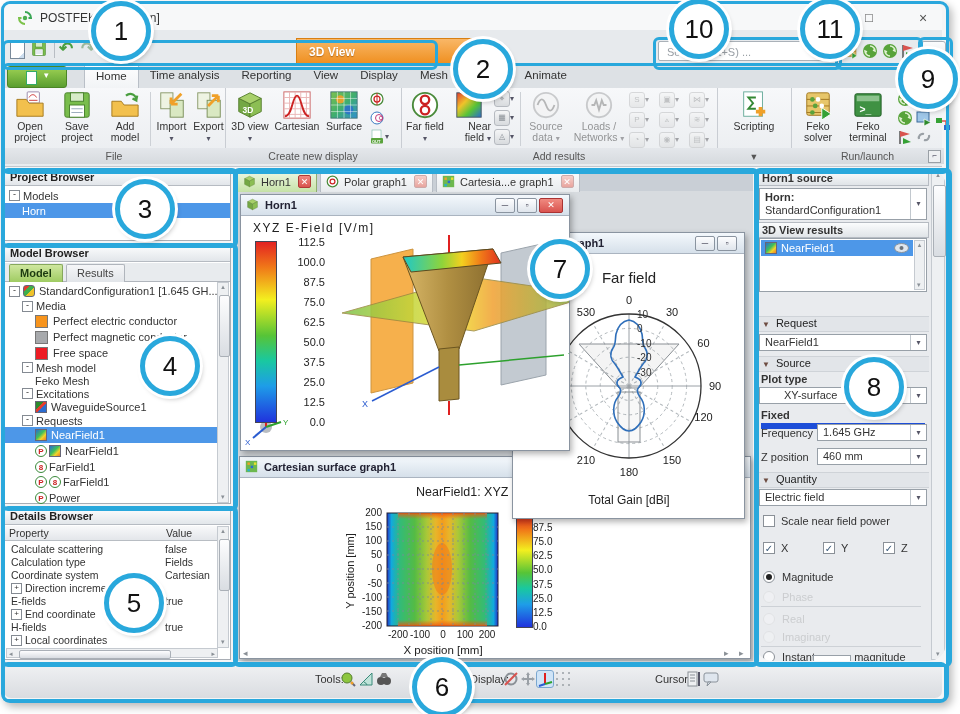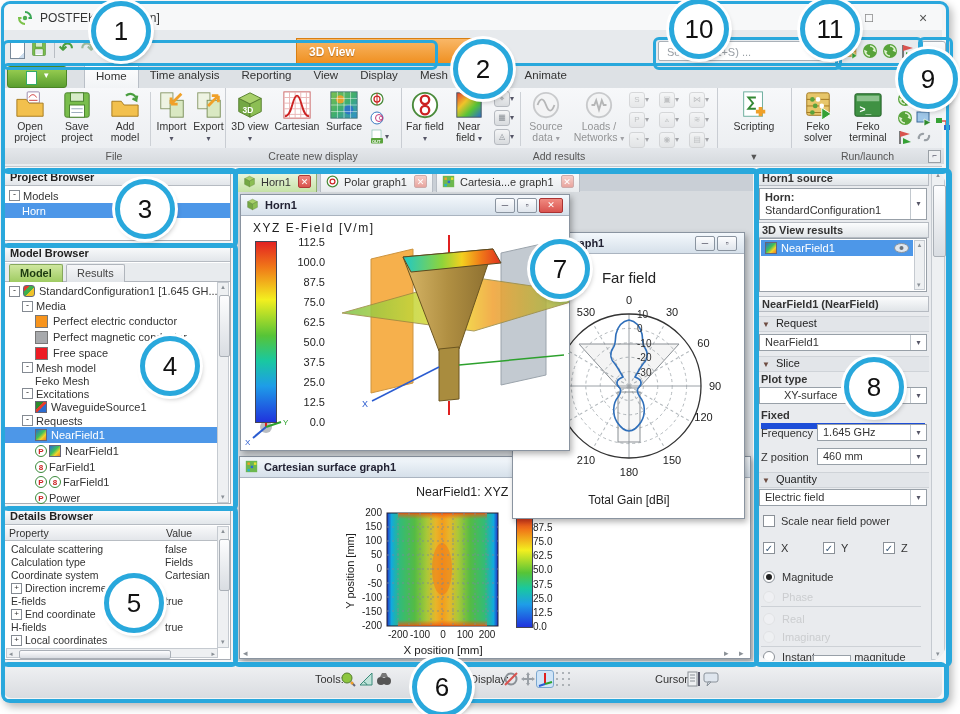"Near field ▾" div.rb { text-align: none -> right }
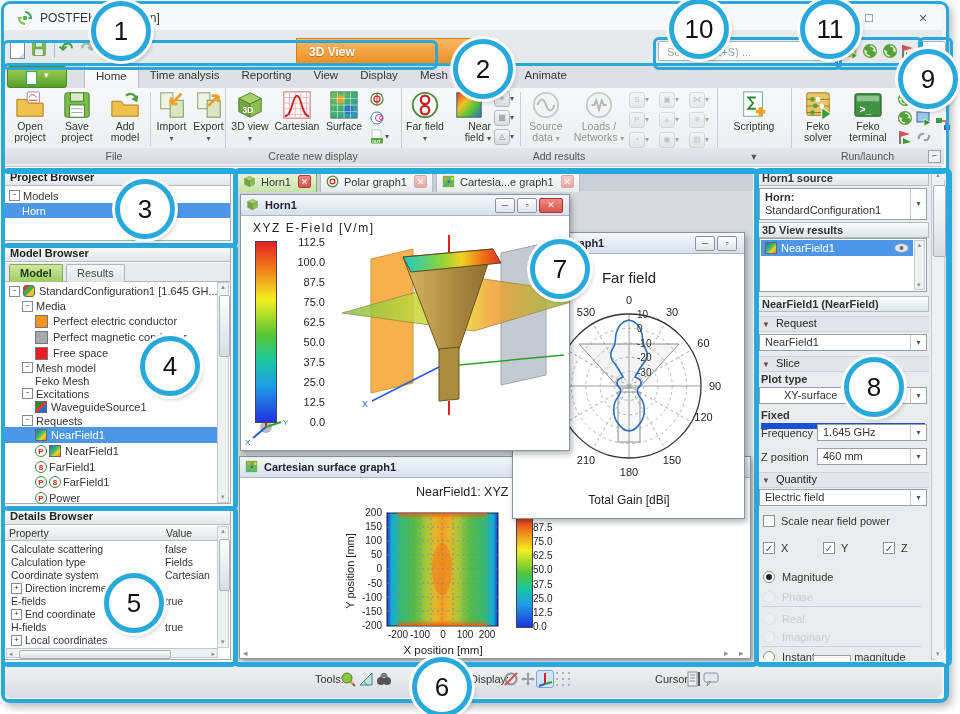"NearField1 (NearField)" div.ihd { html: <div>NearField1 (NearField)</div> -> none }
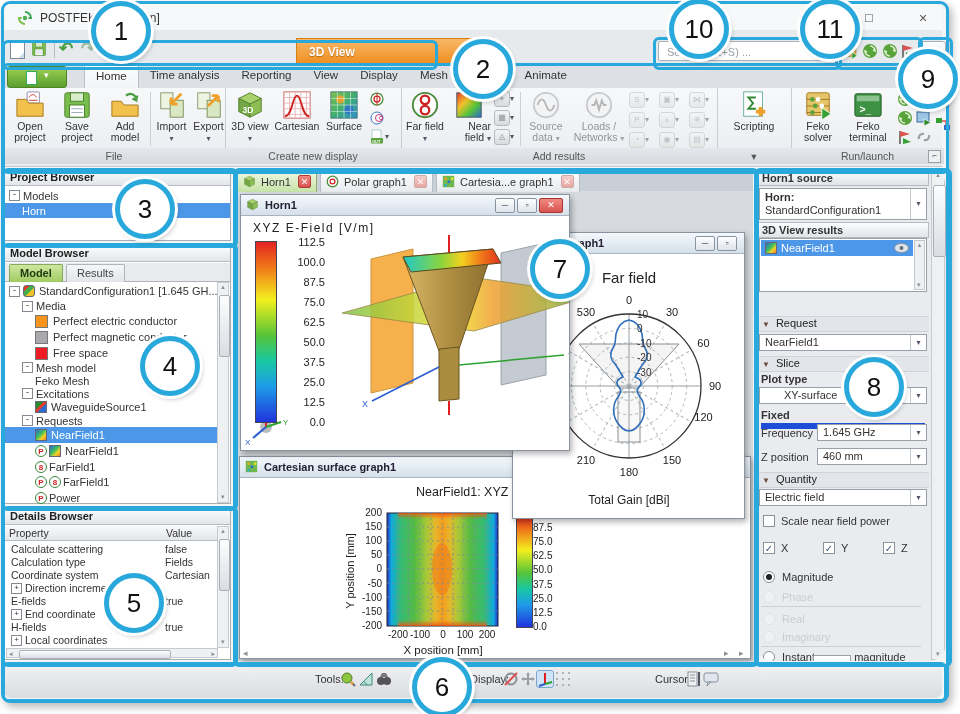"Slice" span { text: Slice -> Source }
